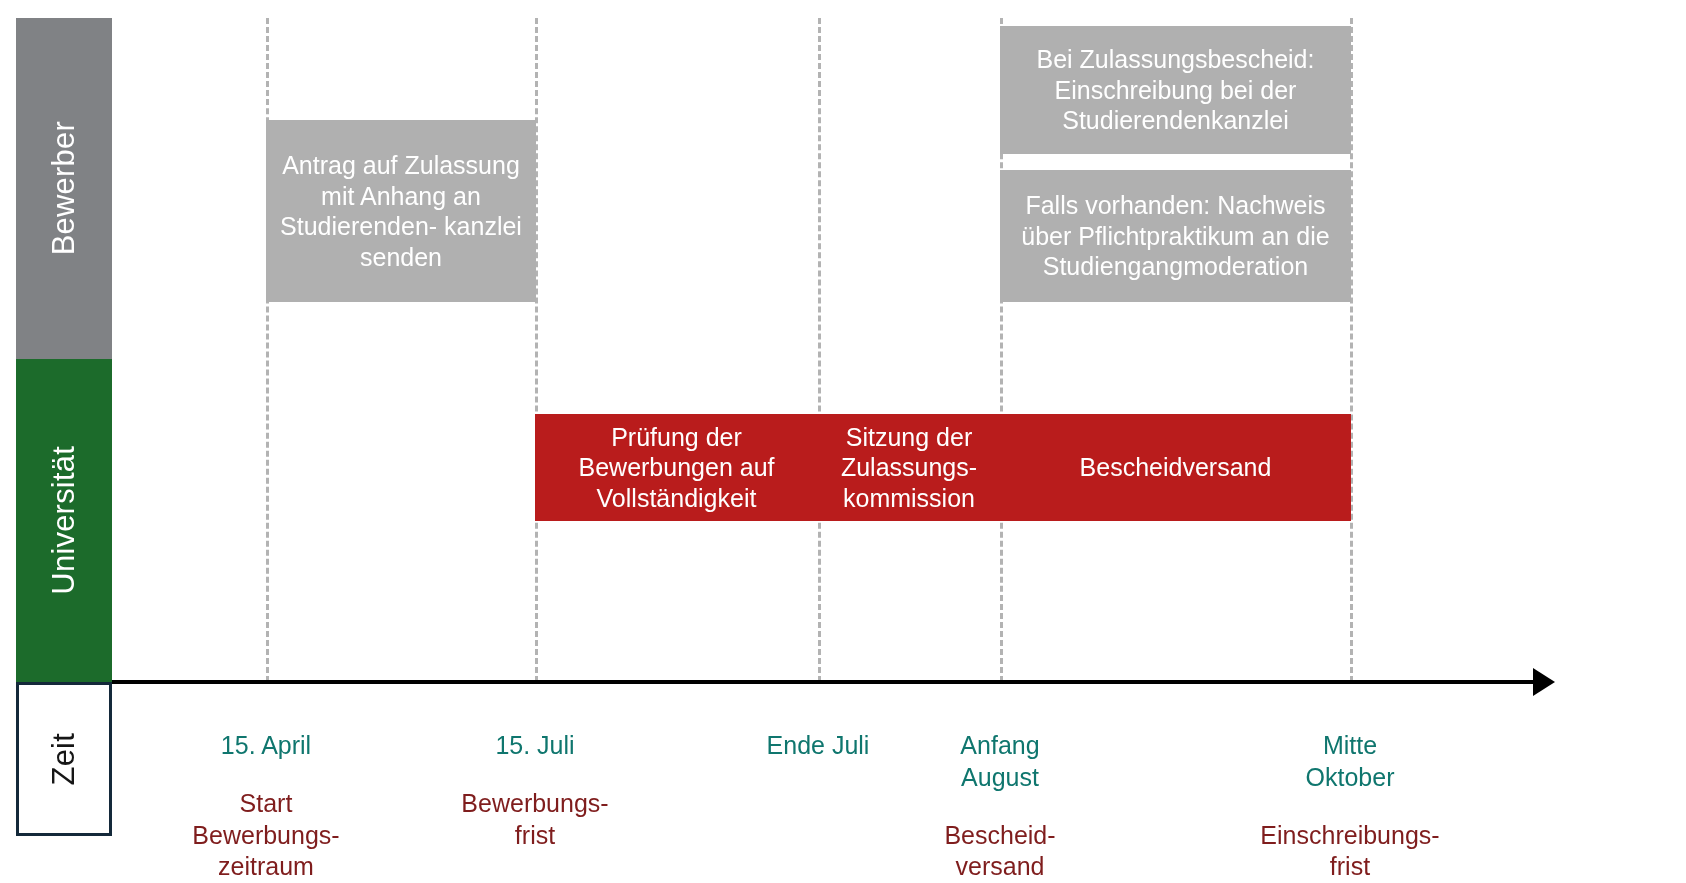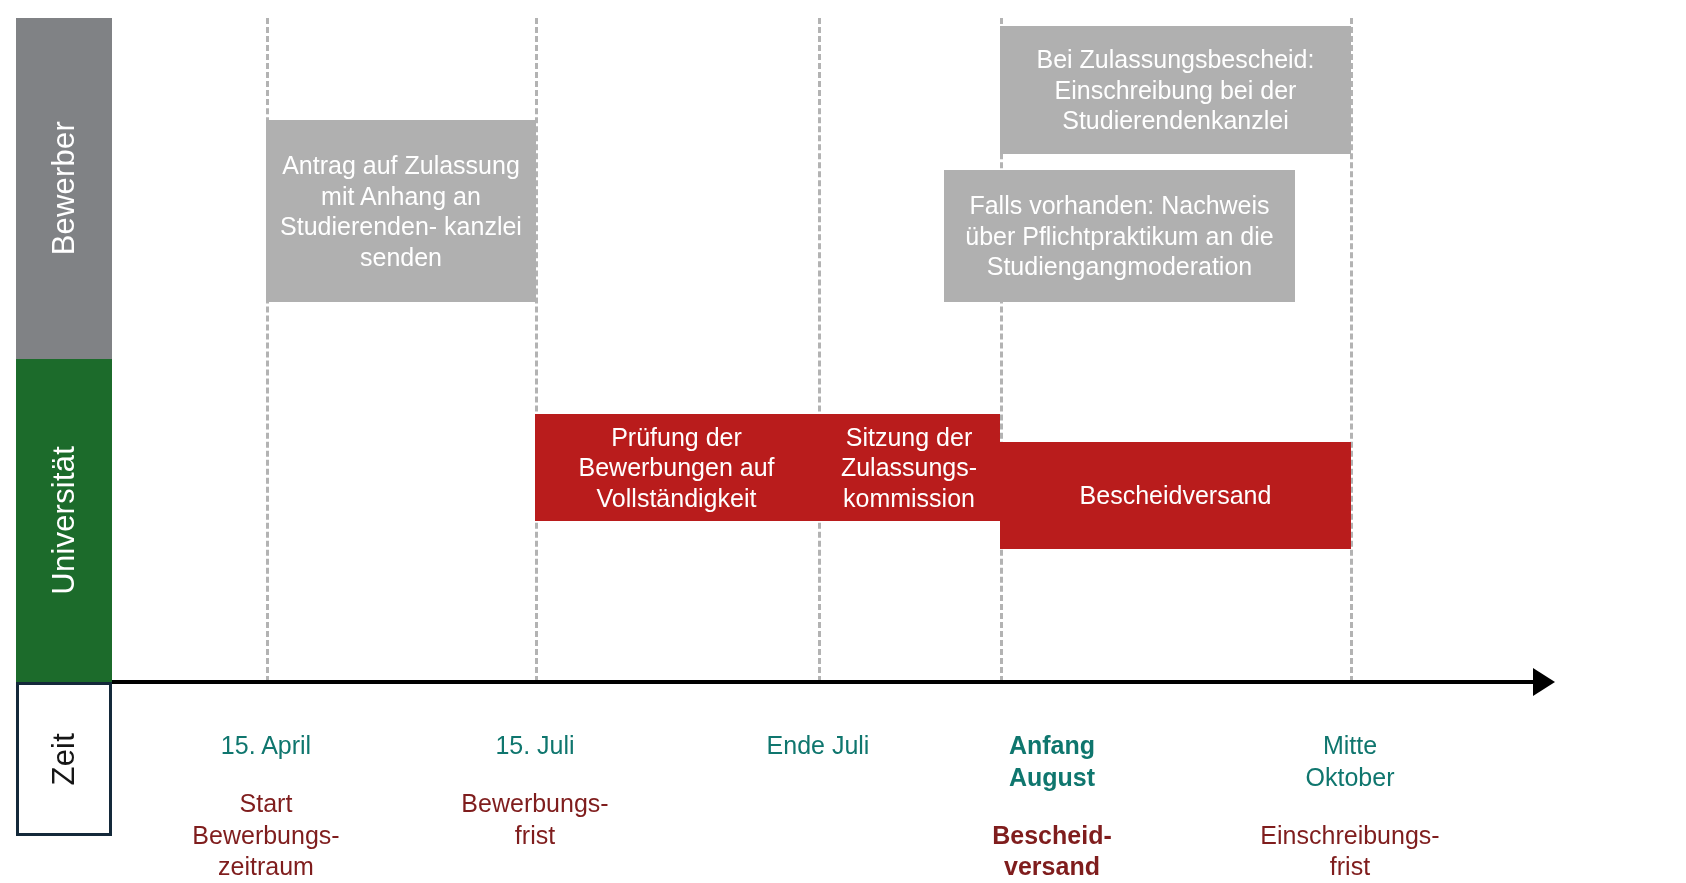"Falls vorhanden: Nachweis über" #bar-praktikum { left: 944px -> 1000px }
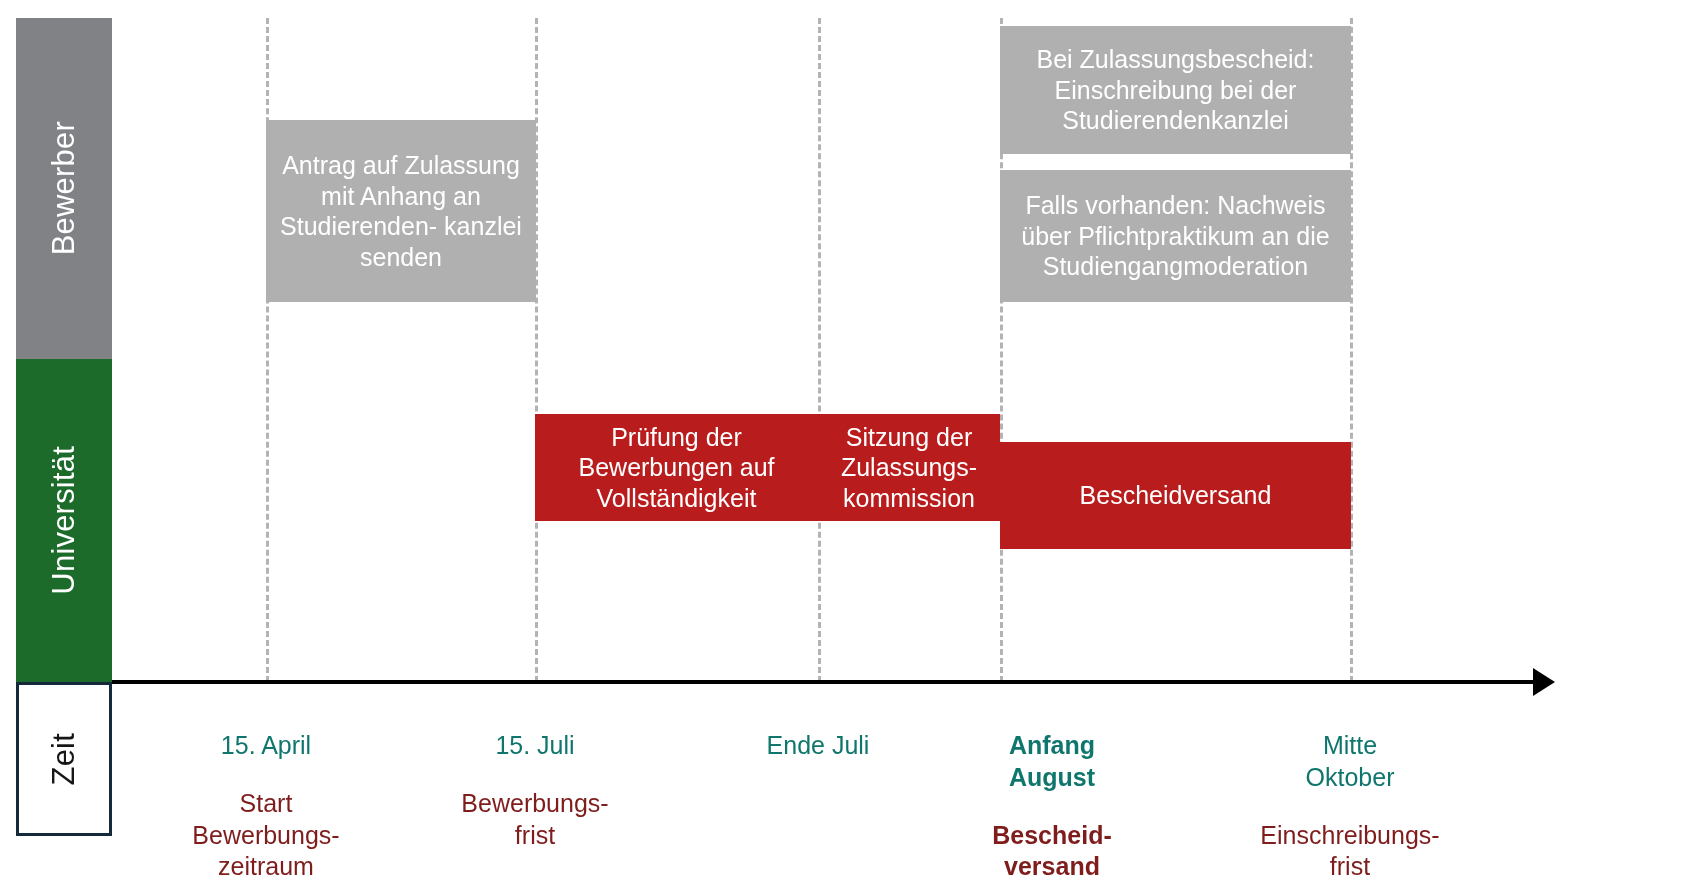"Bescheidversand" #bar-bescheidversand { margin-top: 28px -> none }
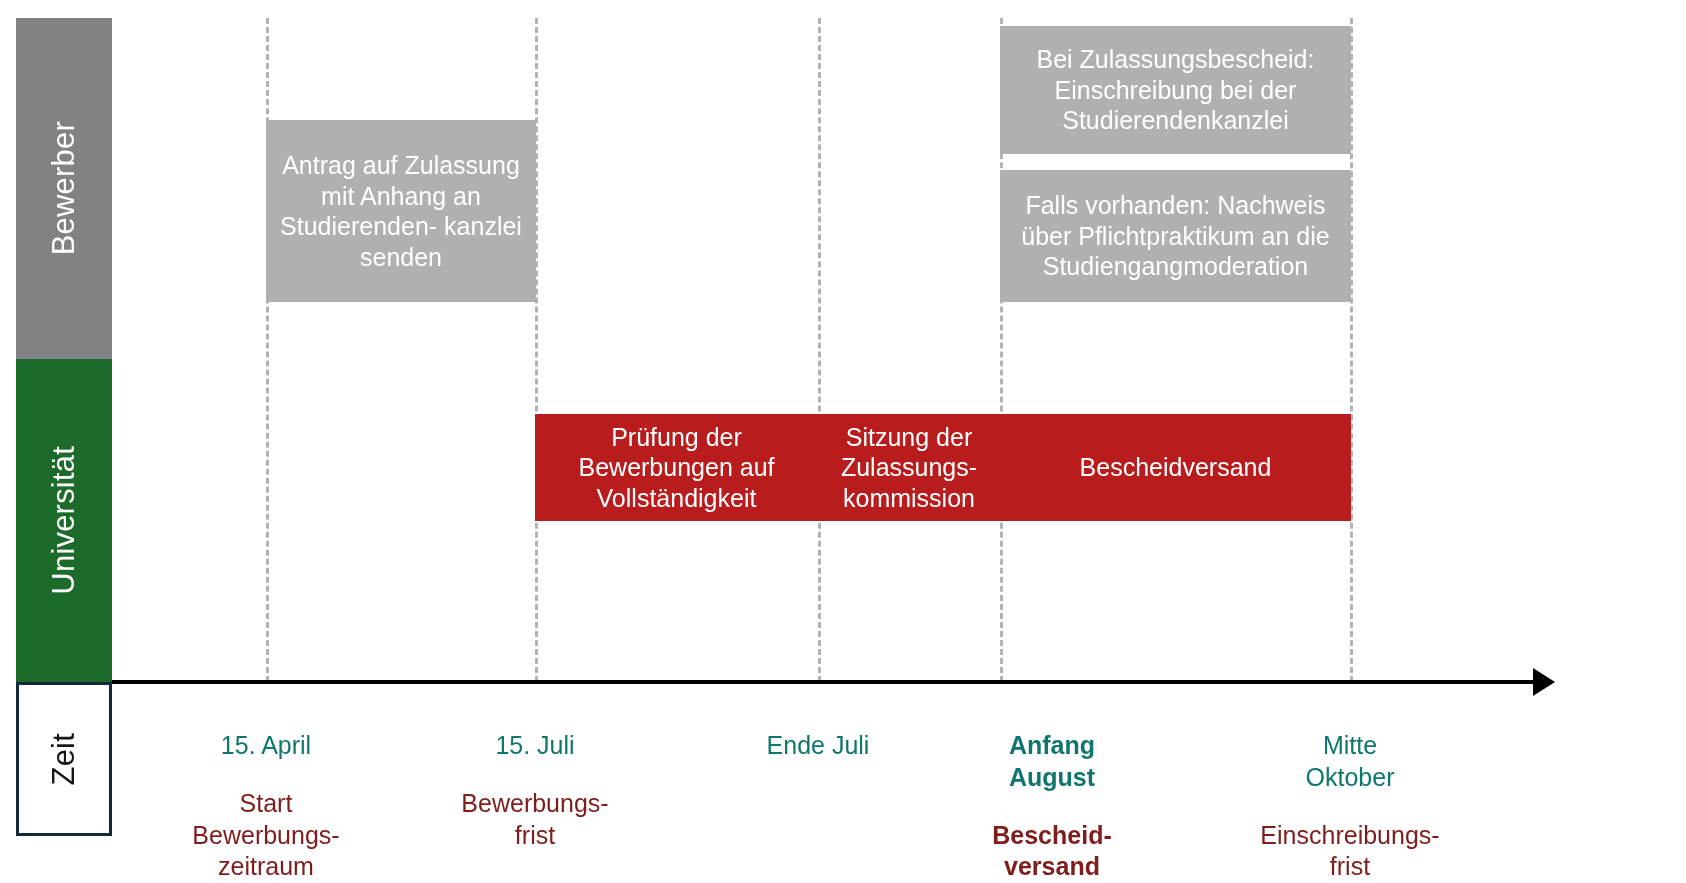"Anfang" div.tick-group { font-weight: bold -> none; left: 1052px -> 1000px }
